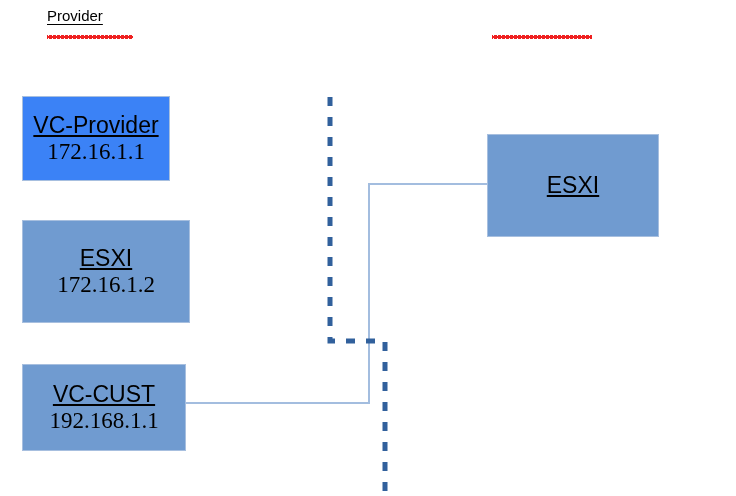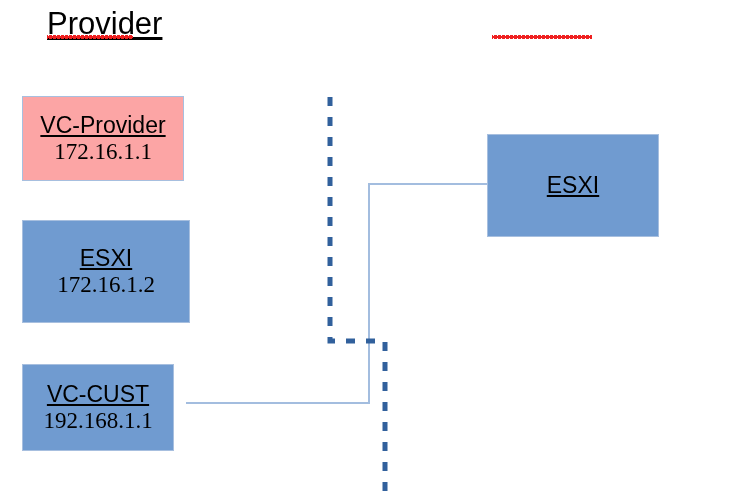"Provider" .heading { font-size: 31px -> 15px }
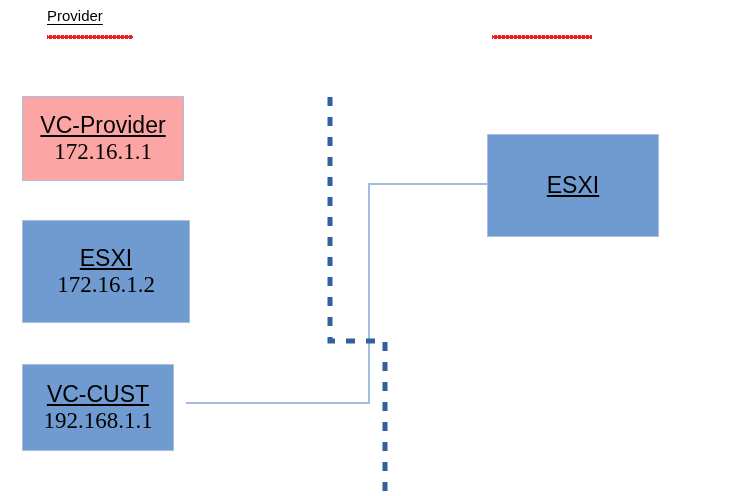"VC-Provider" div.node { background: #fca5a5 -> #3b82f6; width: 162px -> 148px }
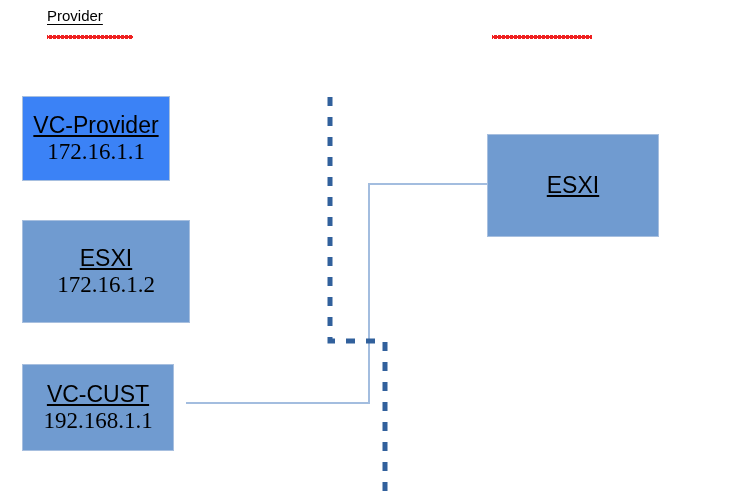"VC-CUST" div.node { width: 152px -> 164px }
